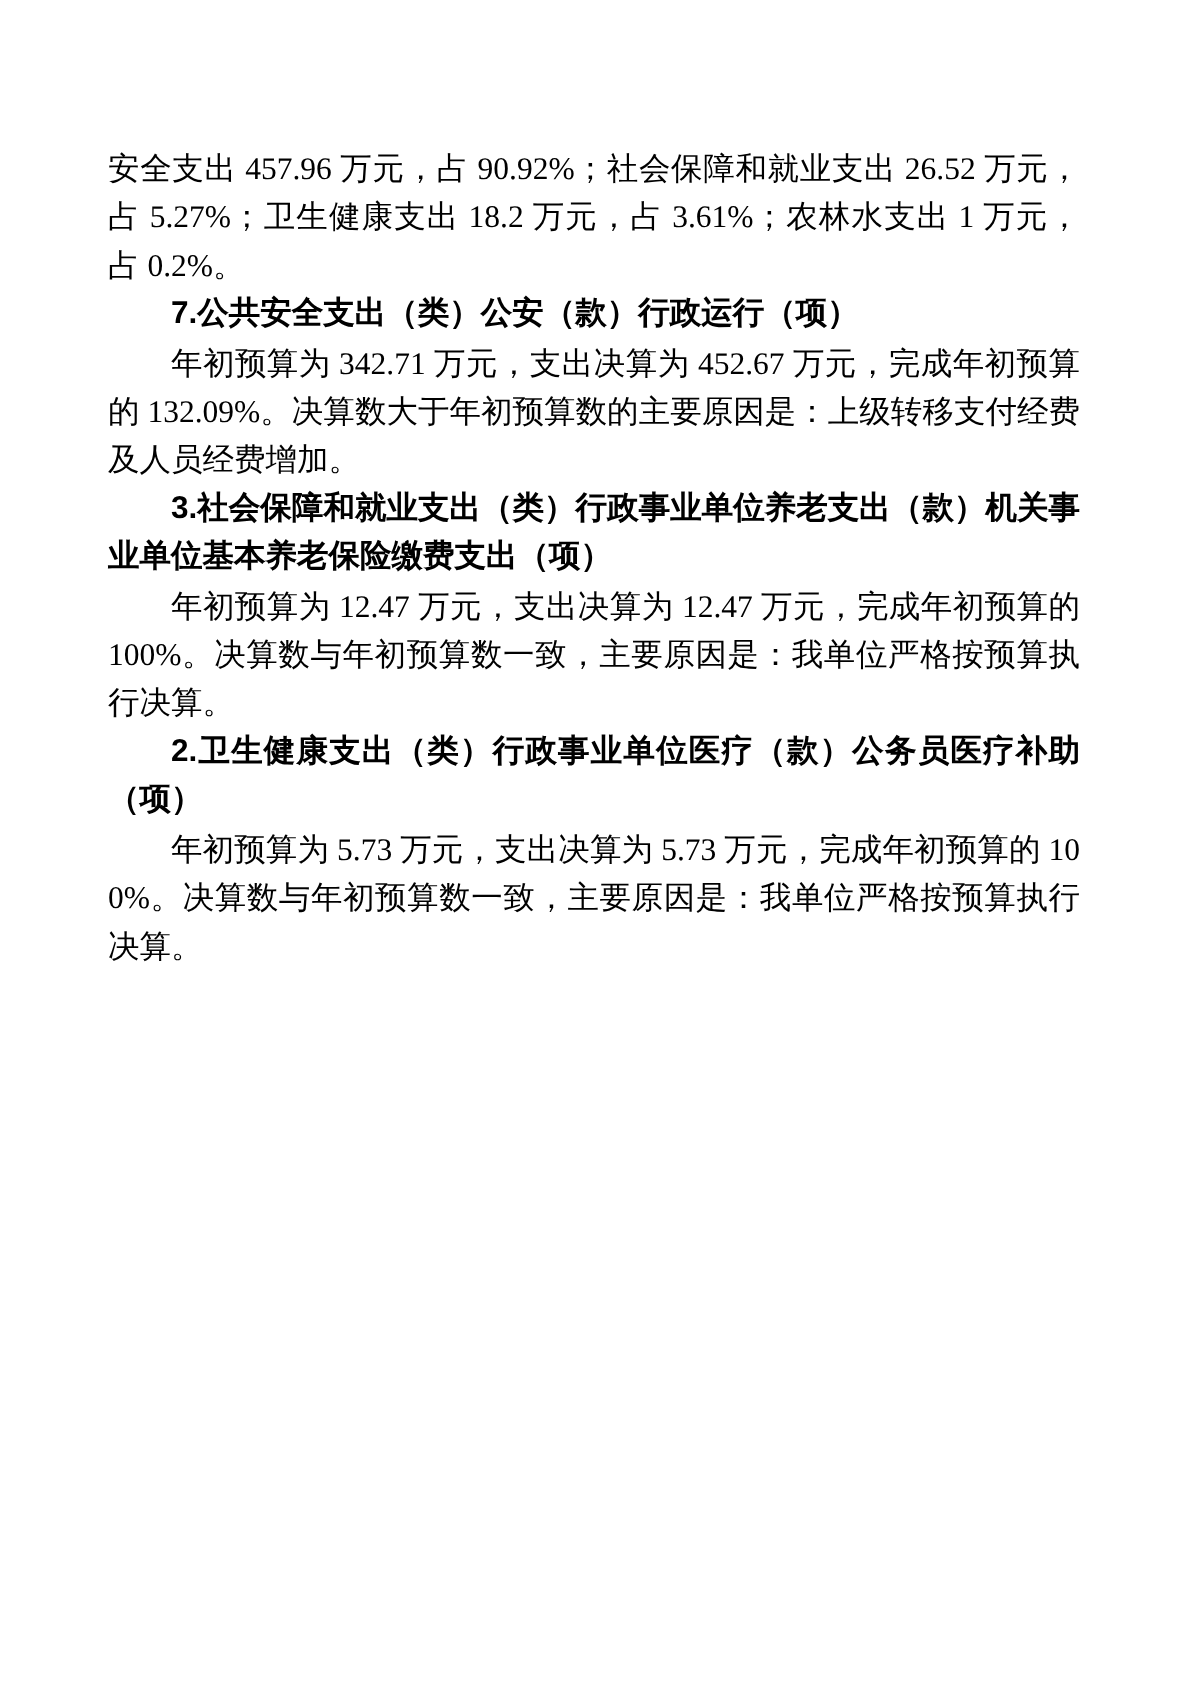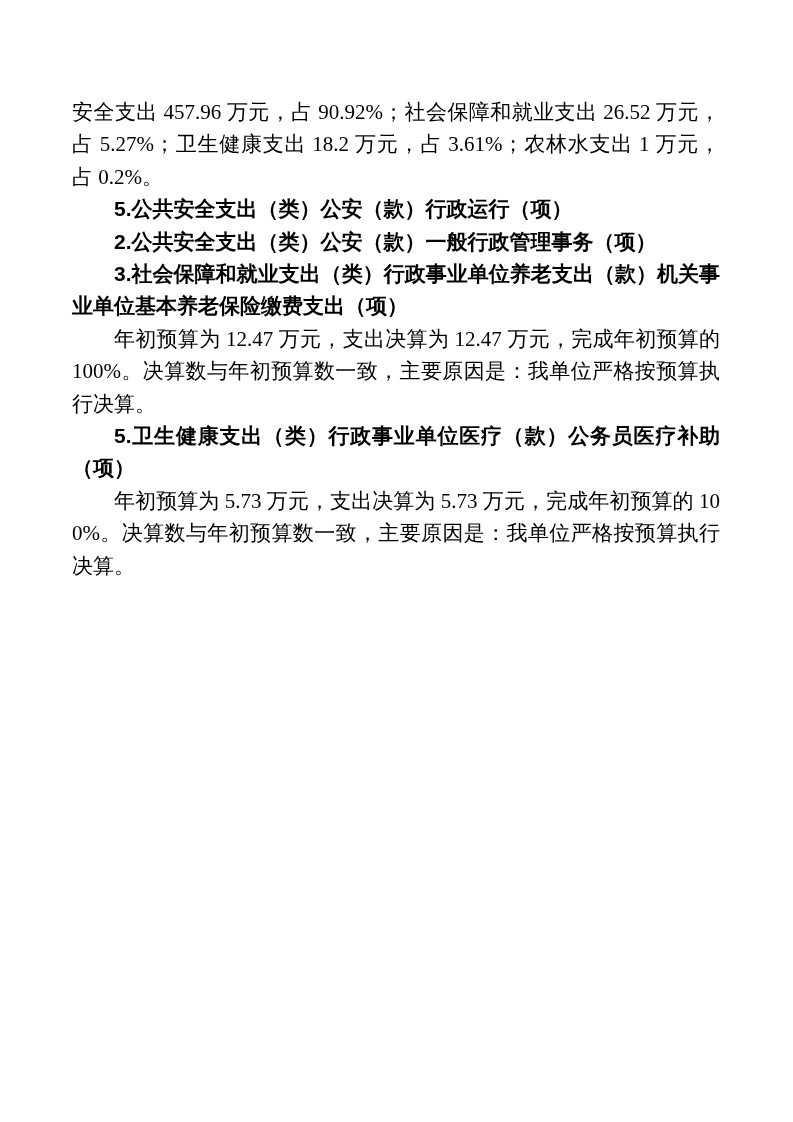"5.公共安全支出（类）公安（款）行政运行（项）" p.heading { text: 5 -> 7 }
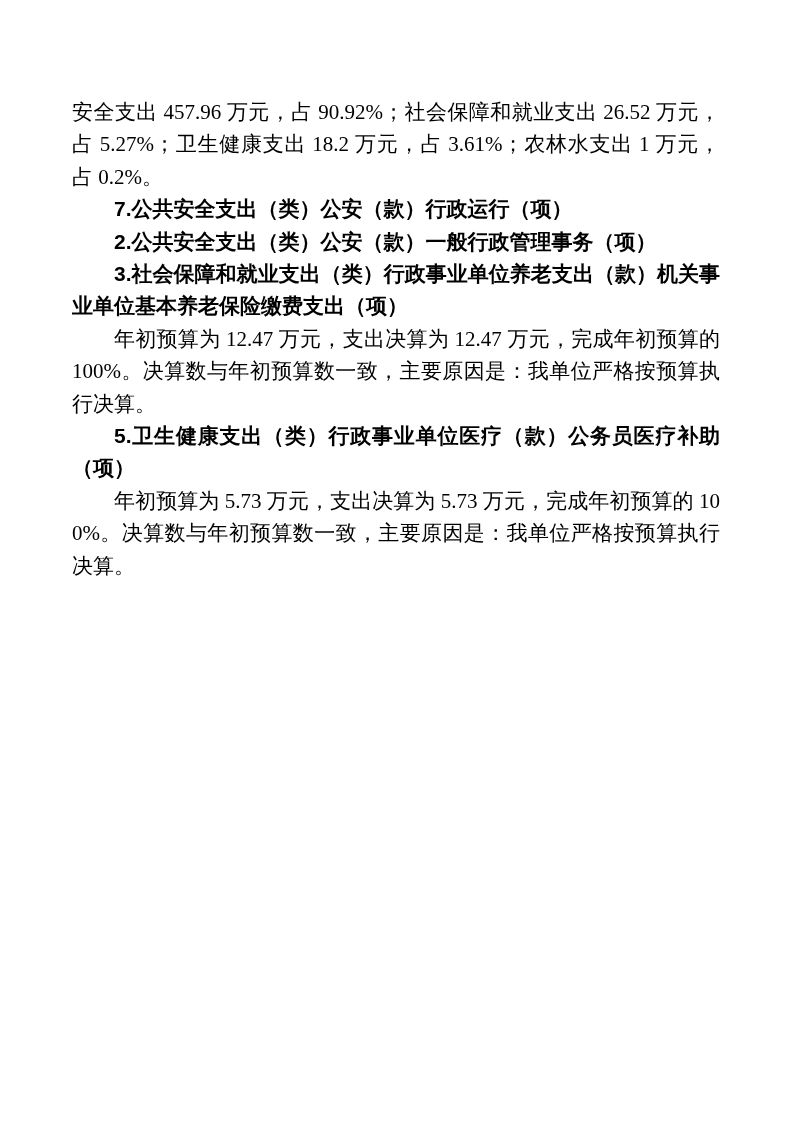"年初预算为 342.71 万元，支出决算为 452.67 万元，完成年初预算的" p.body-text { html: none -> <p>年初预算为 342.71 万元，支出决算为 452.67 万元，完成年初预算的 132.09%。决算数大于年初预算数的主要原因是：上级转移支付经费及人员经费增加。</p> }
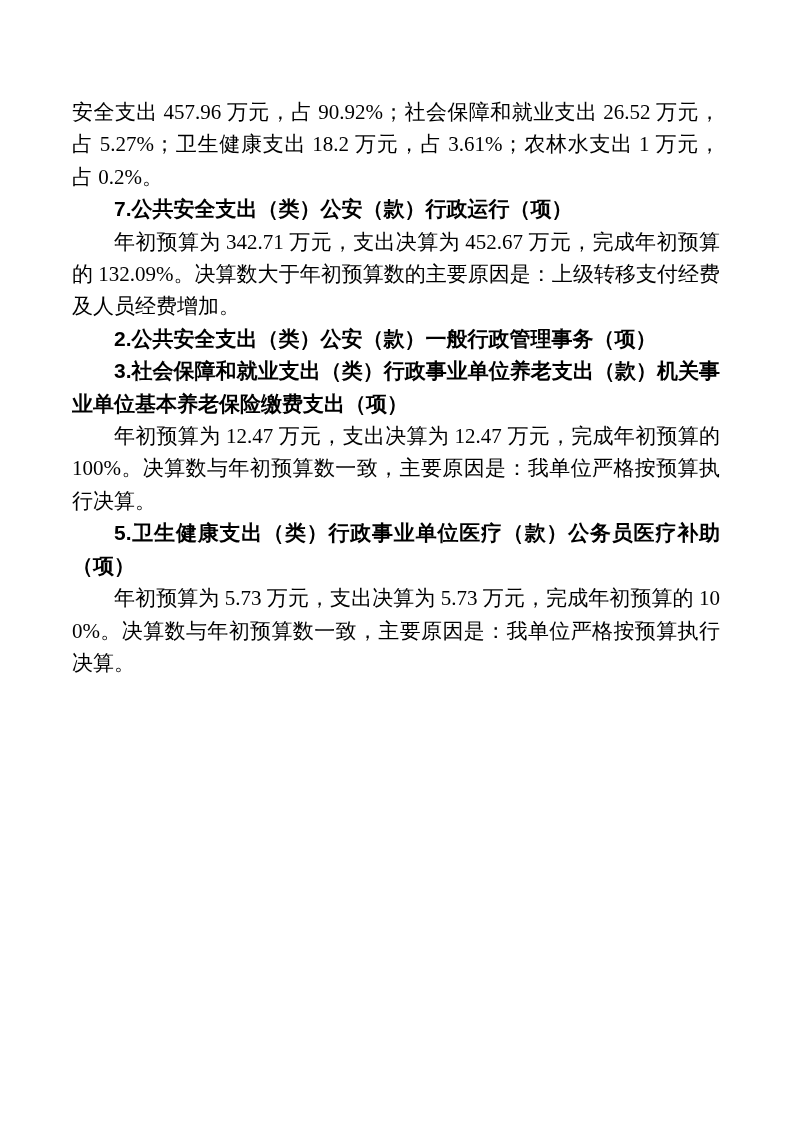"2.公共安全支出（类）公安（款）一般行政管理事务（项）" p.heading { html: <p>2.公共安全支出（类）公安（款）一般行政管理事务（项）</p> -> none }
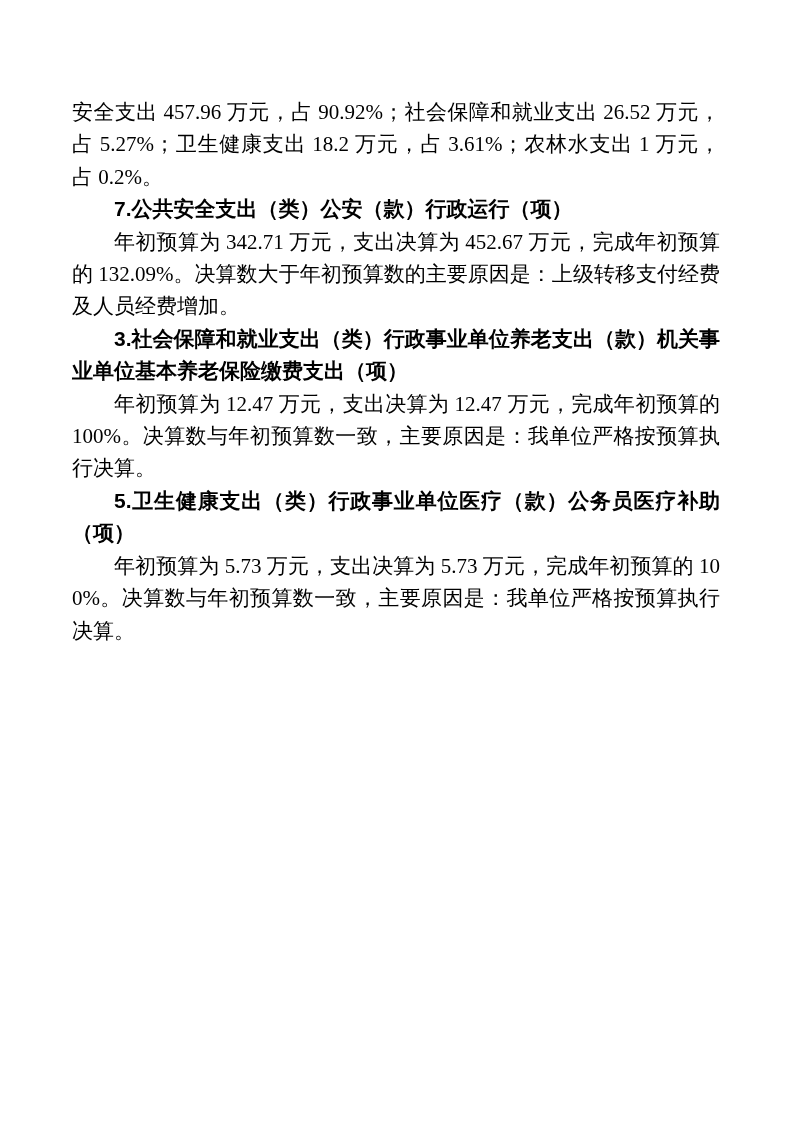"5.卫生健康支出（类）行政事业单位医疗（款）公务员医疗补助（项）" p.heading { text: 5 -> 2 }
